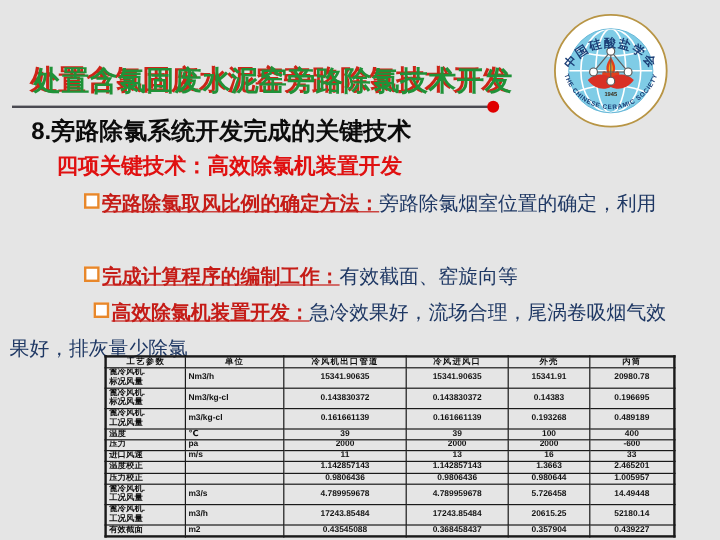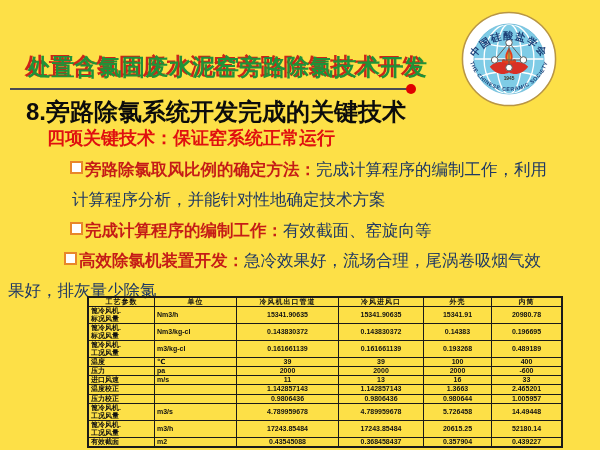"处置含氯固废水泥窑旁路除氯技术开发" .slide { background: #fde047 -> #e5e5e5 }
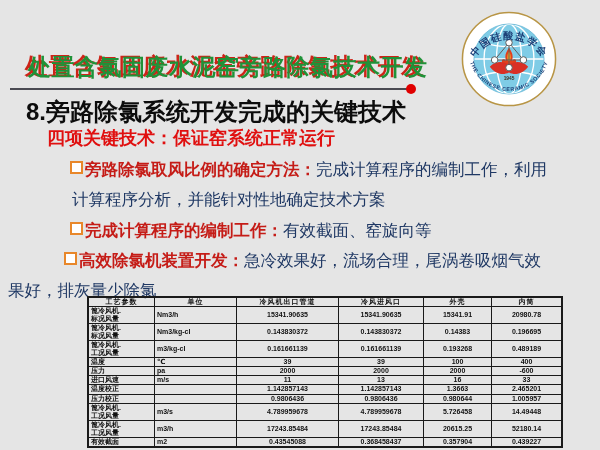"8.旁路除氯系统开发完成的关键技术" .subtitle { font-size: 24px -> 20px }
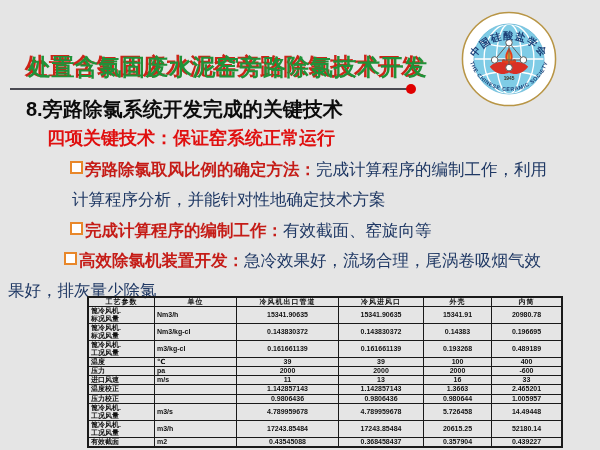"四项关键技术：保证窑系统正常运行" div.keyline { text: 保证窑系统正常运行 -> 高效除氯机装置开发 }
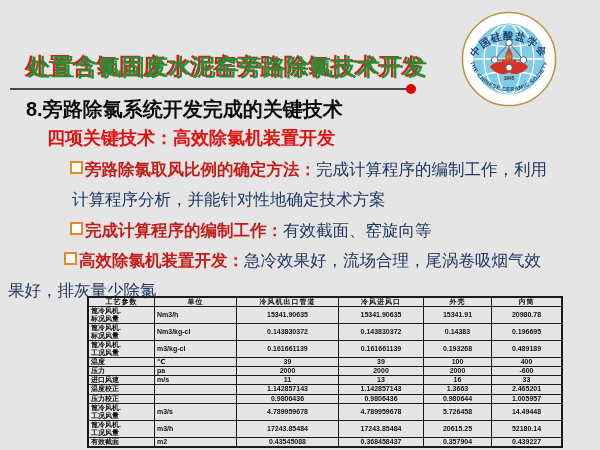"旁路除氯取风比例的确定方法：" .kw { text-decoration: none -> underline }
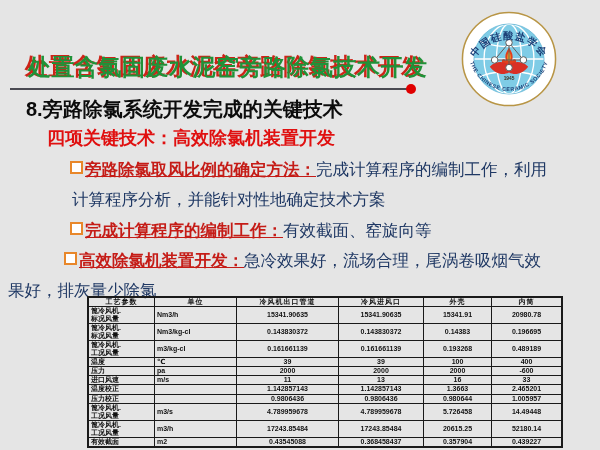"完成计算程序的编制工作，利用" span.bt { text: 完成计算程序的编制工作 -> 旁路除氯烟室位置的确定 }
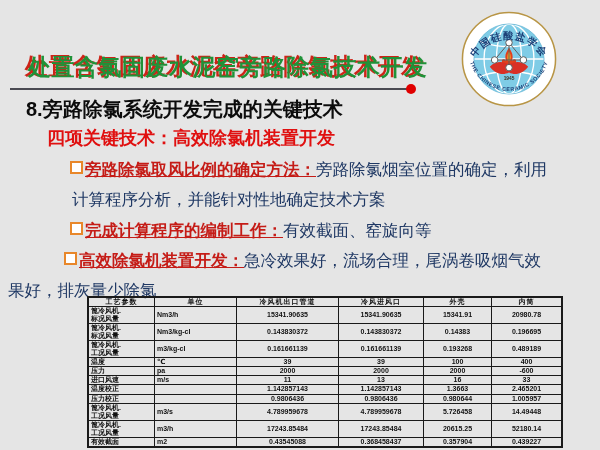"计算程序分析，并能针对性地确定技术方案" div.bline { html: <div> <span>计算程序分析，并能针对性地确定技术方案</span> </div> -> none }
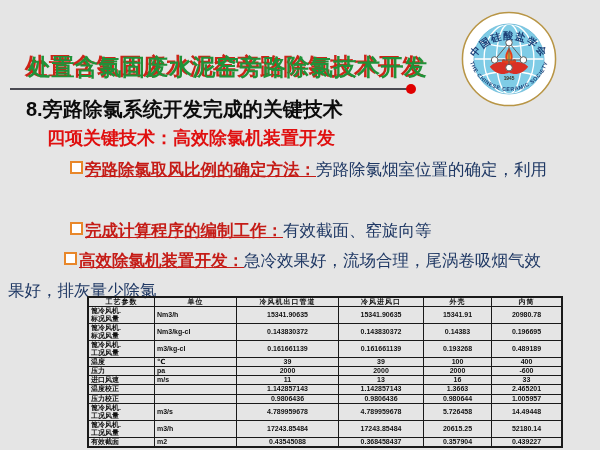"高效除氯机装置开发：急冷效果好，流场合理，尾涡卷吸烟气效" div.bline { left: 64px -> 78px }
